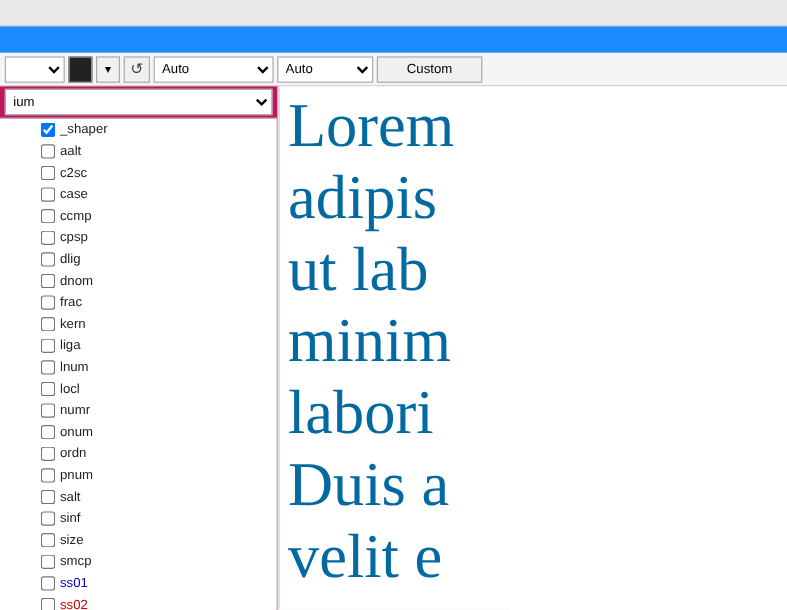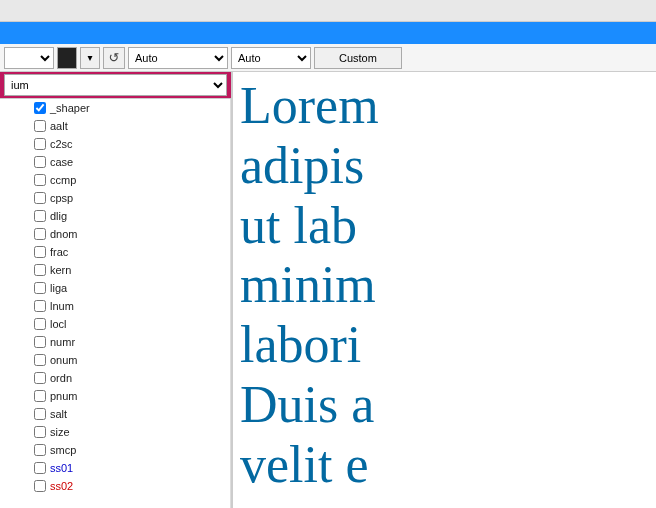"sinf" div.feature-item { html: none -> <div> <input> <span>sinf</span> </div> }
